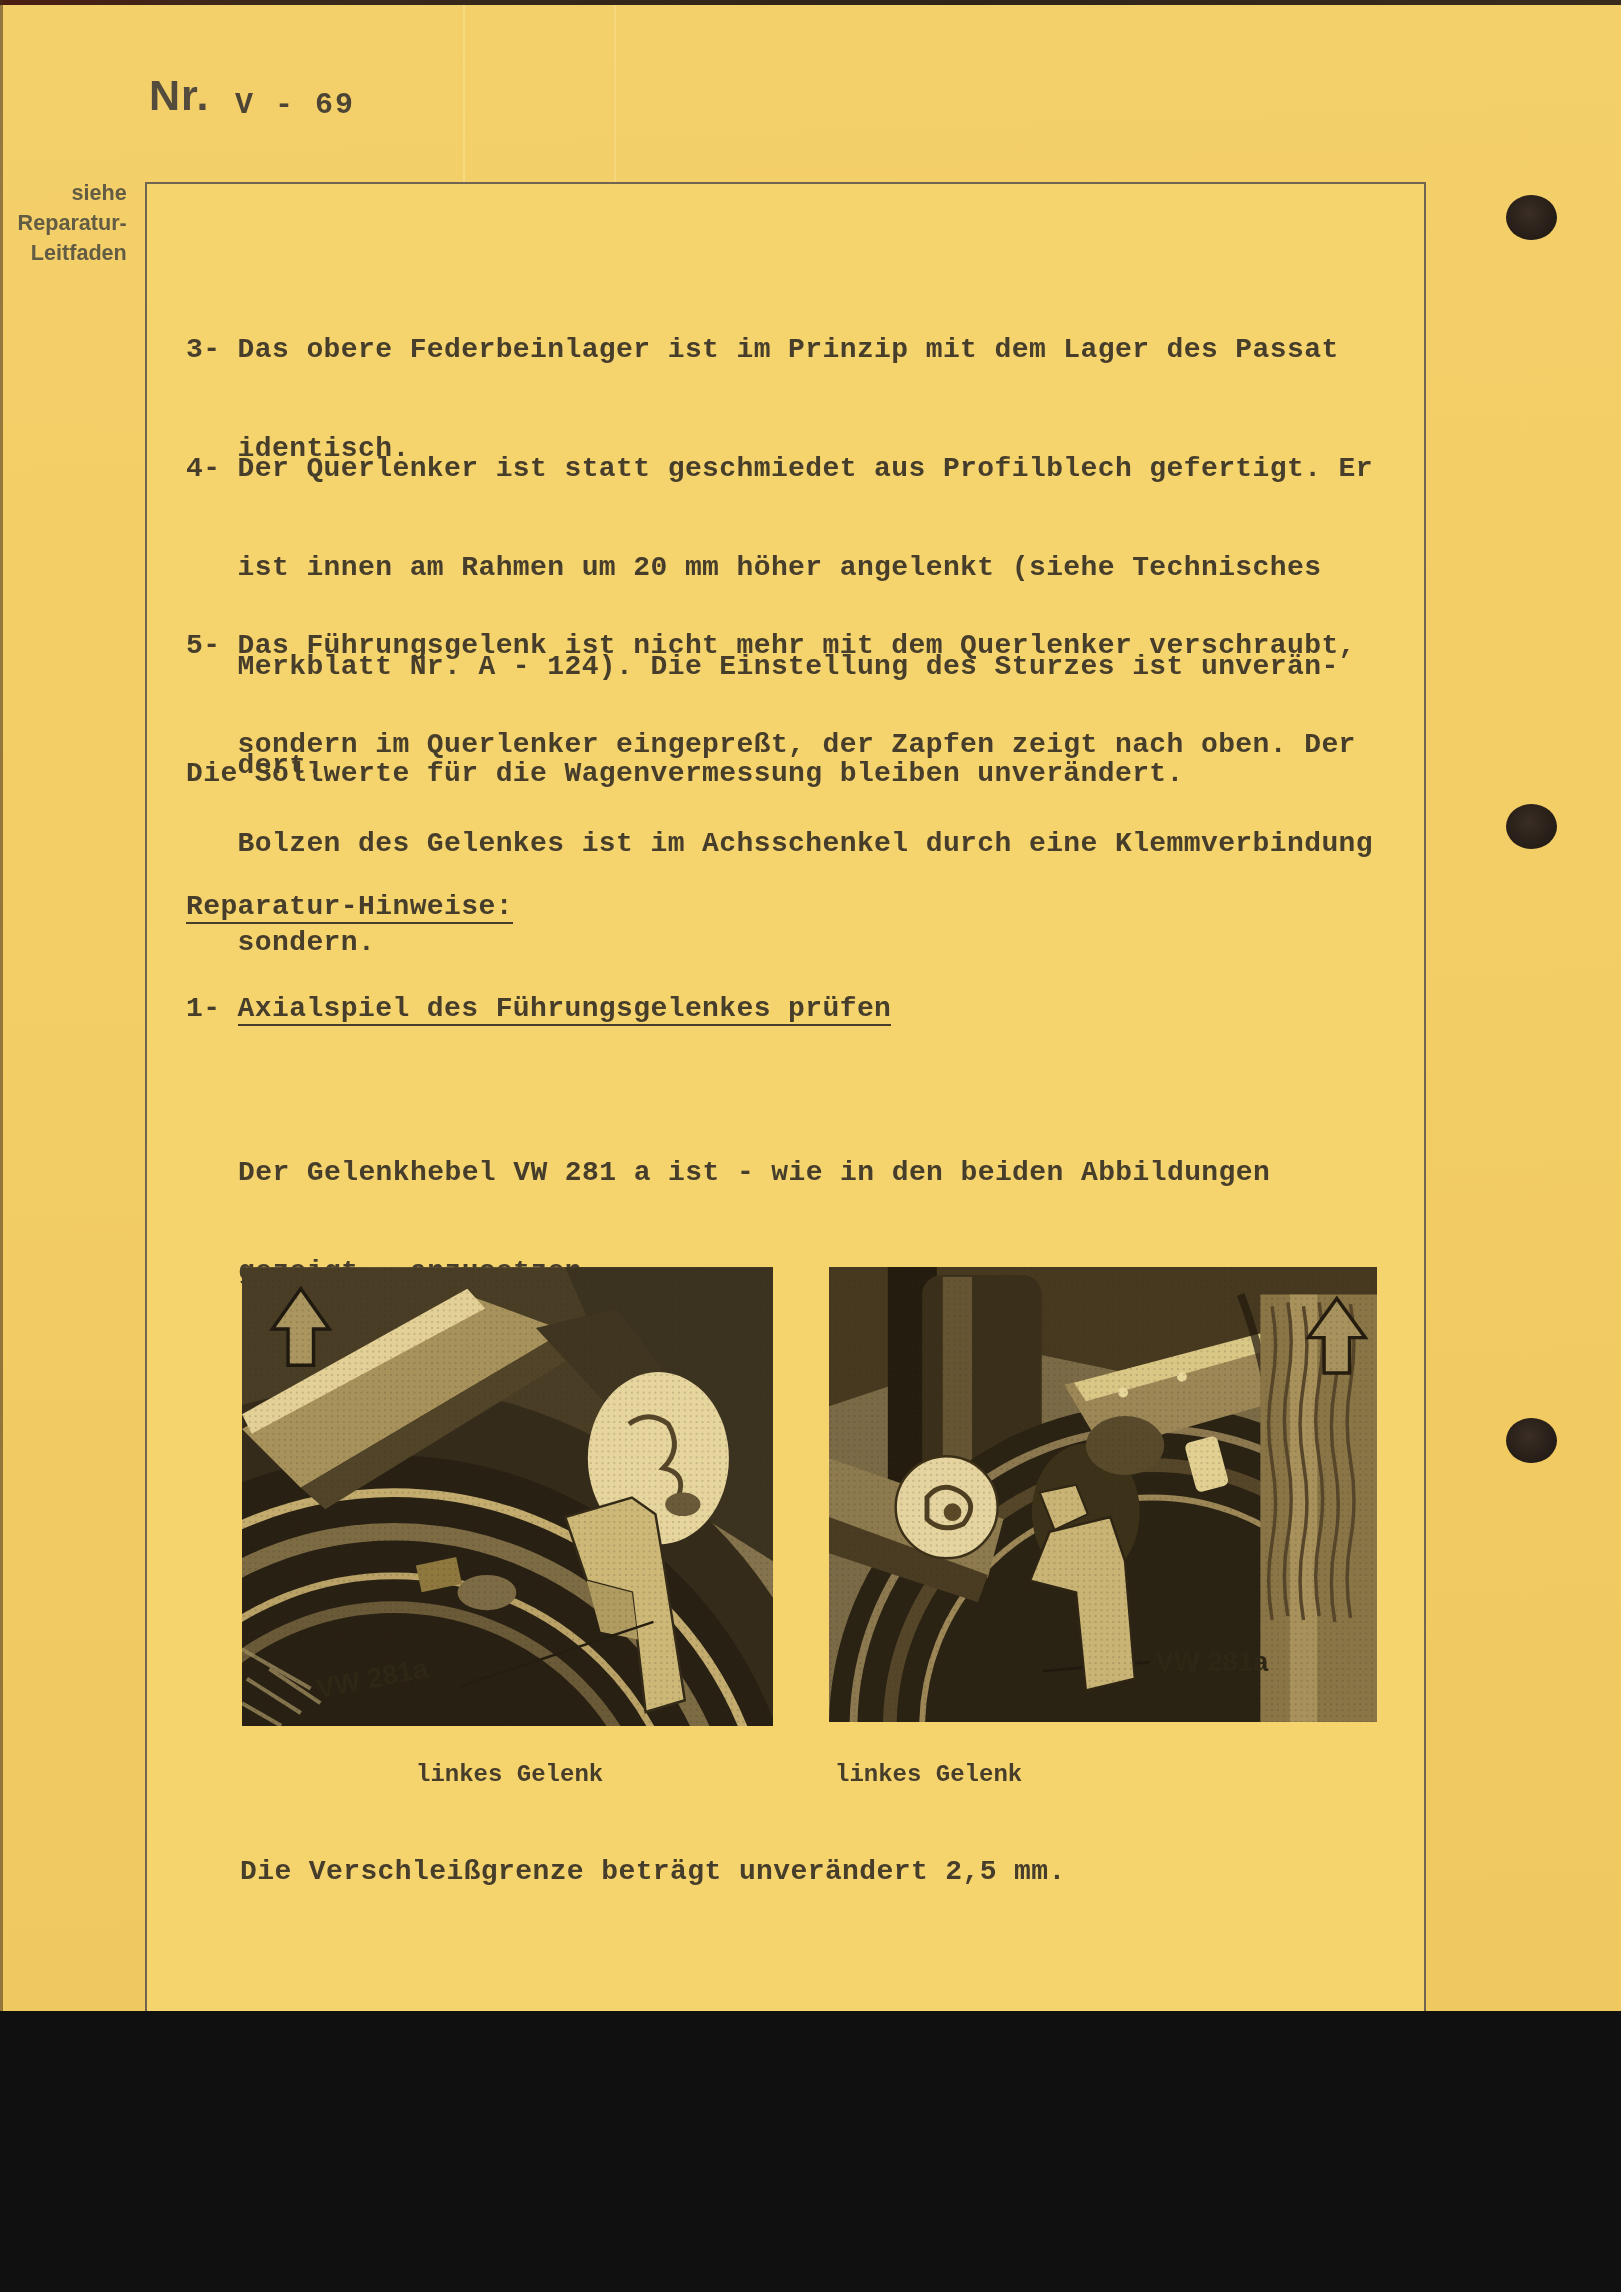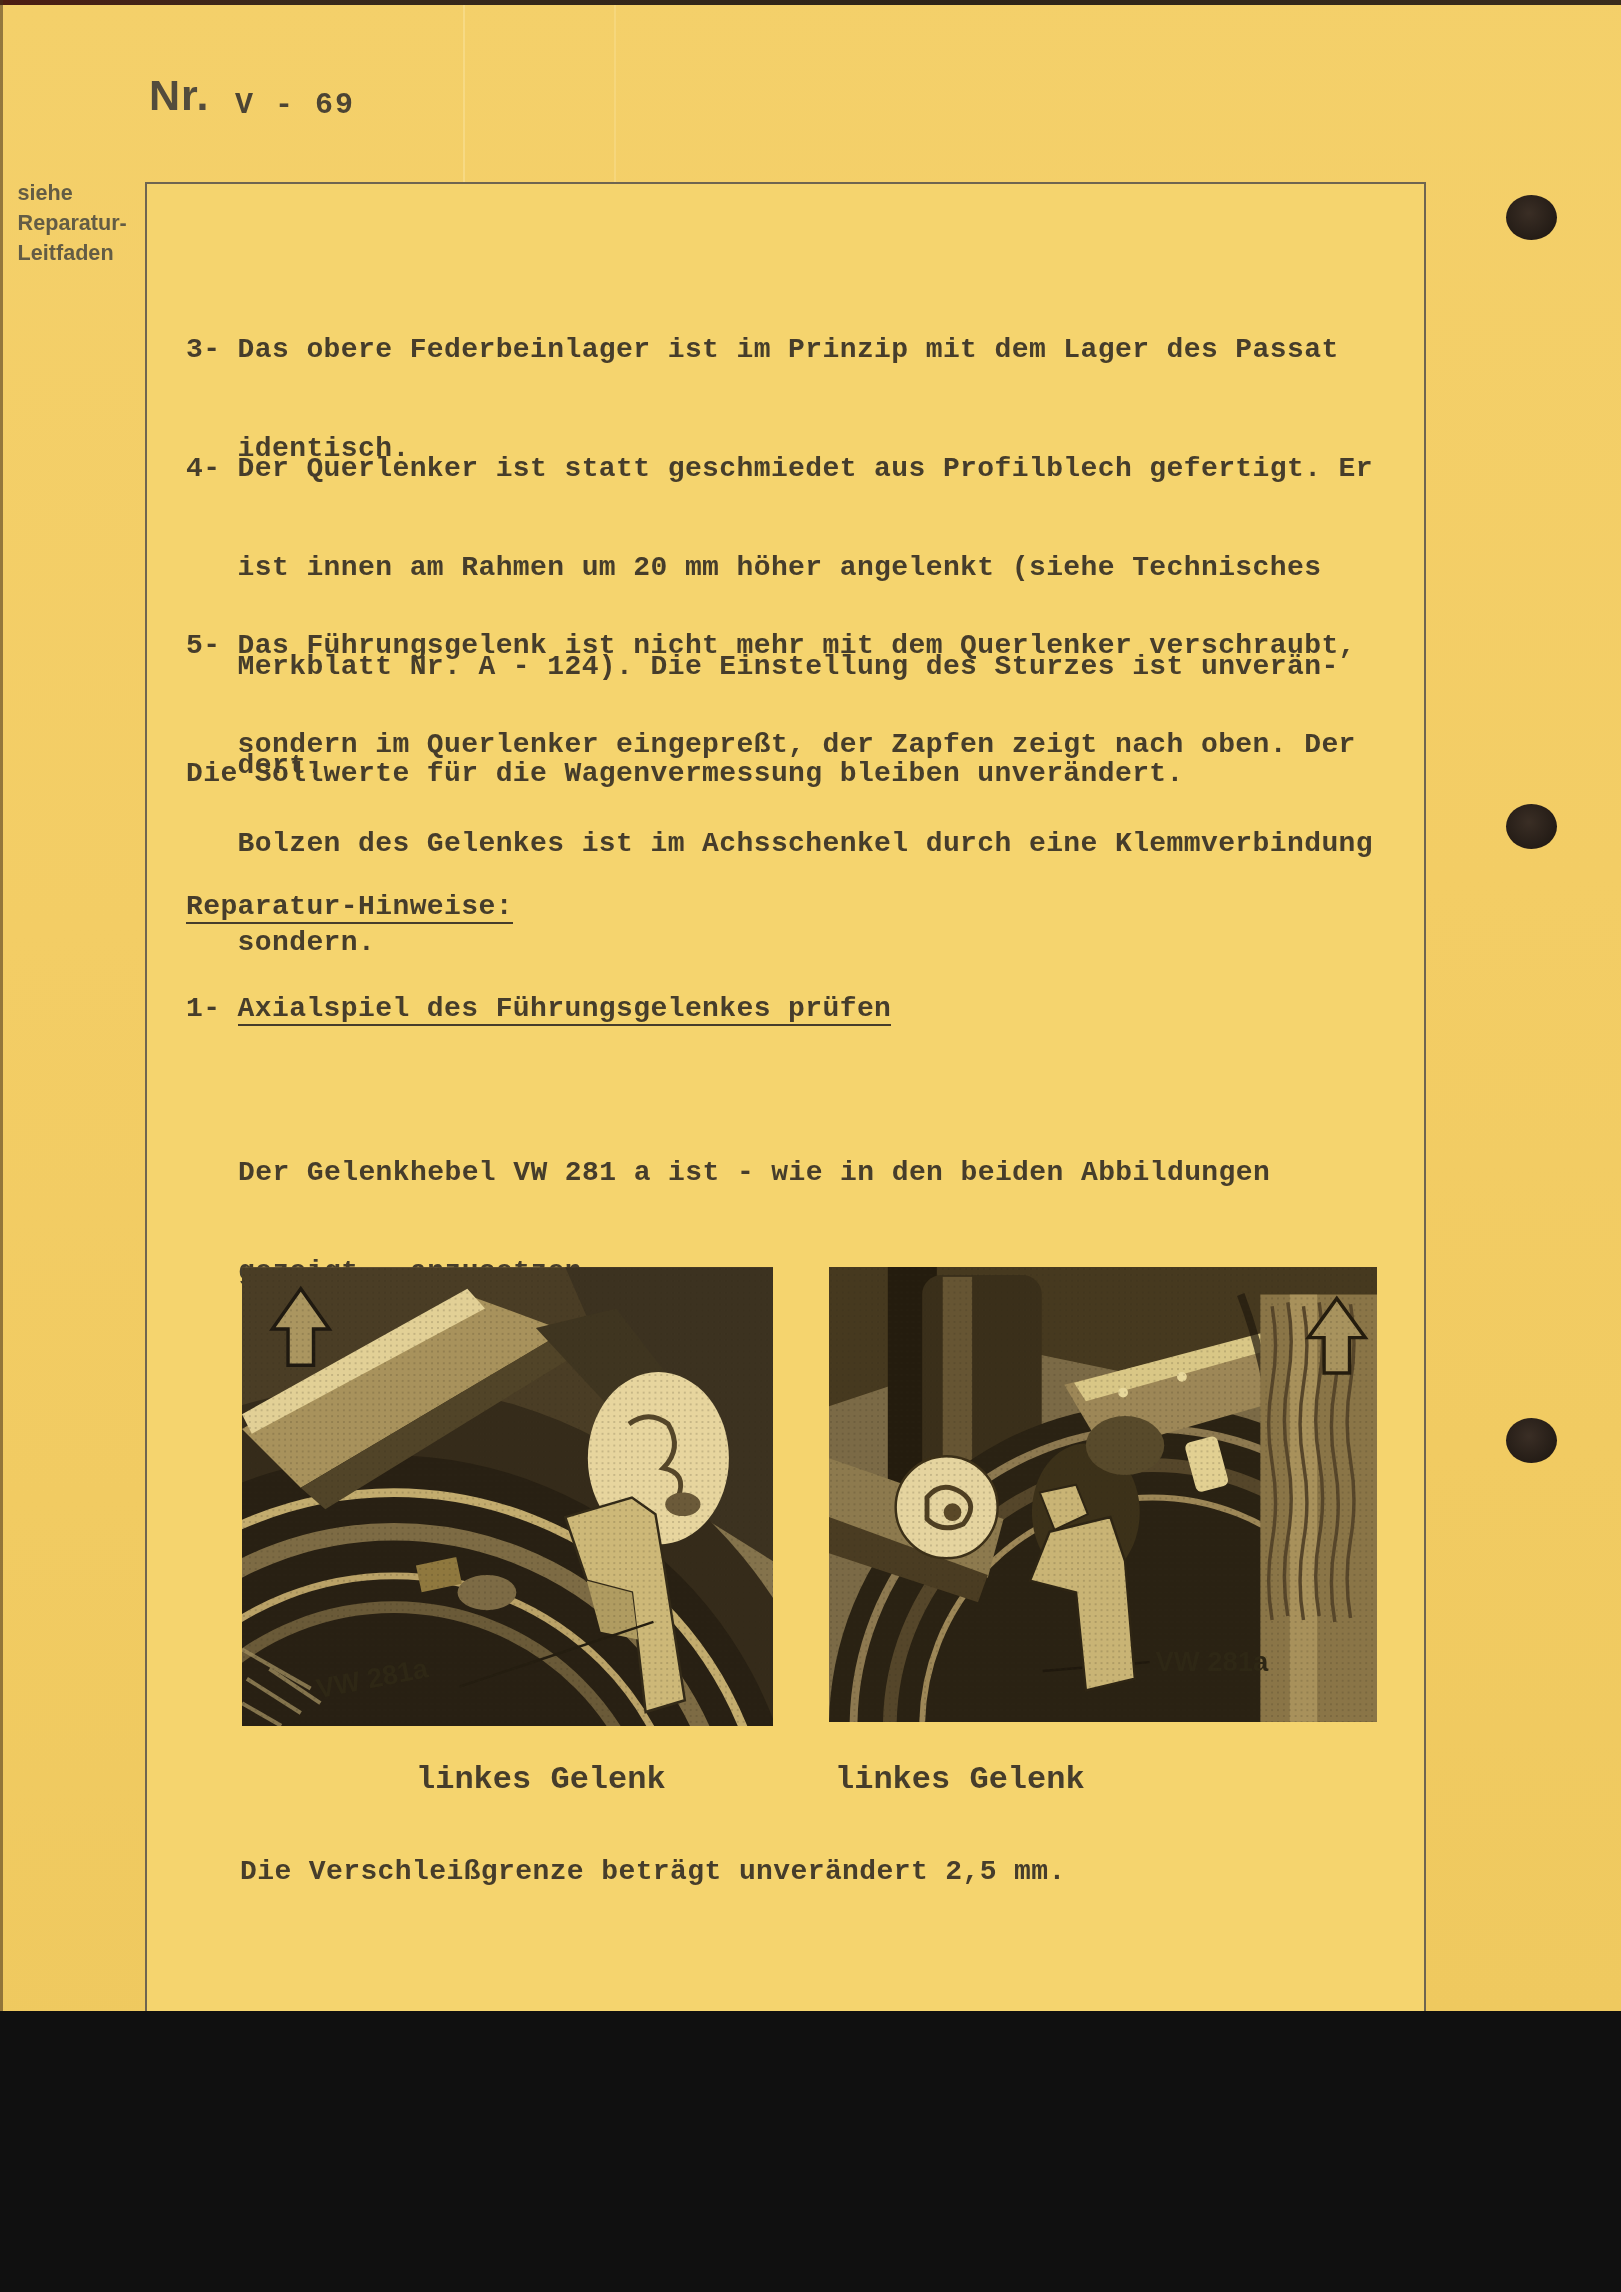"siehe" .margin-note { text-align: none -> right }
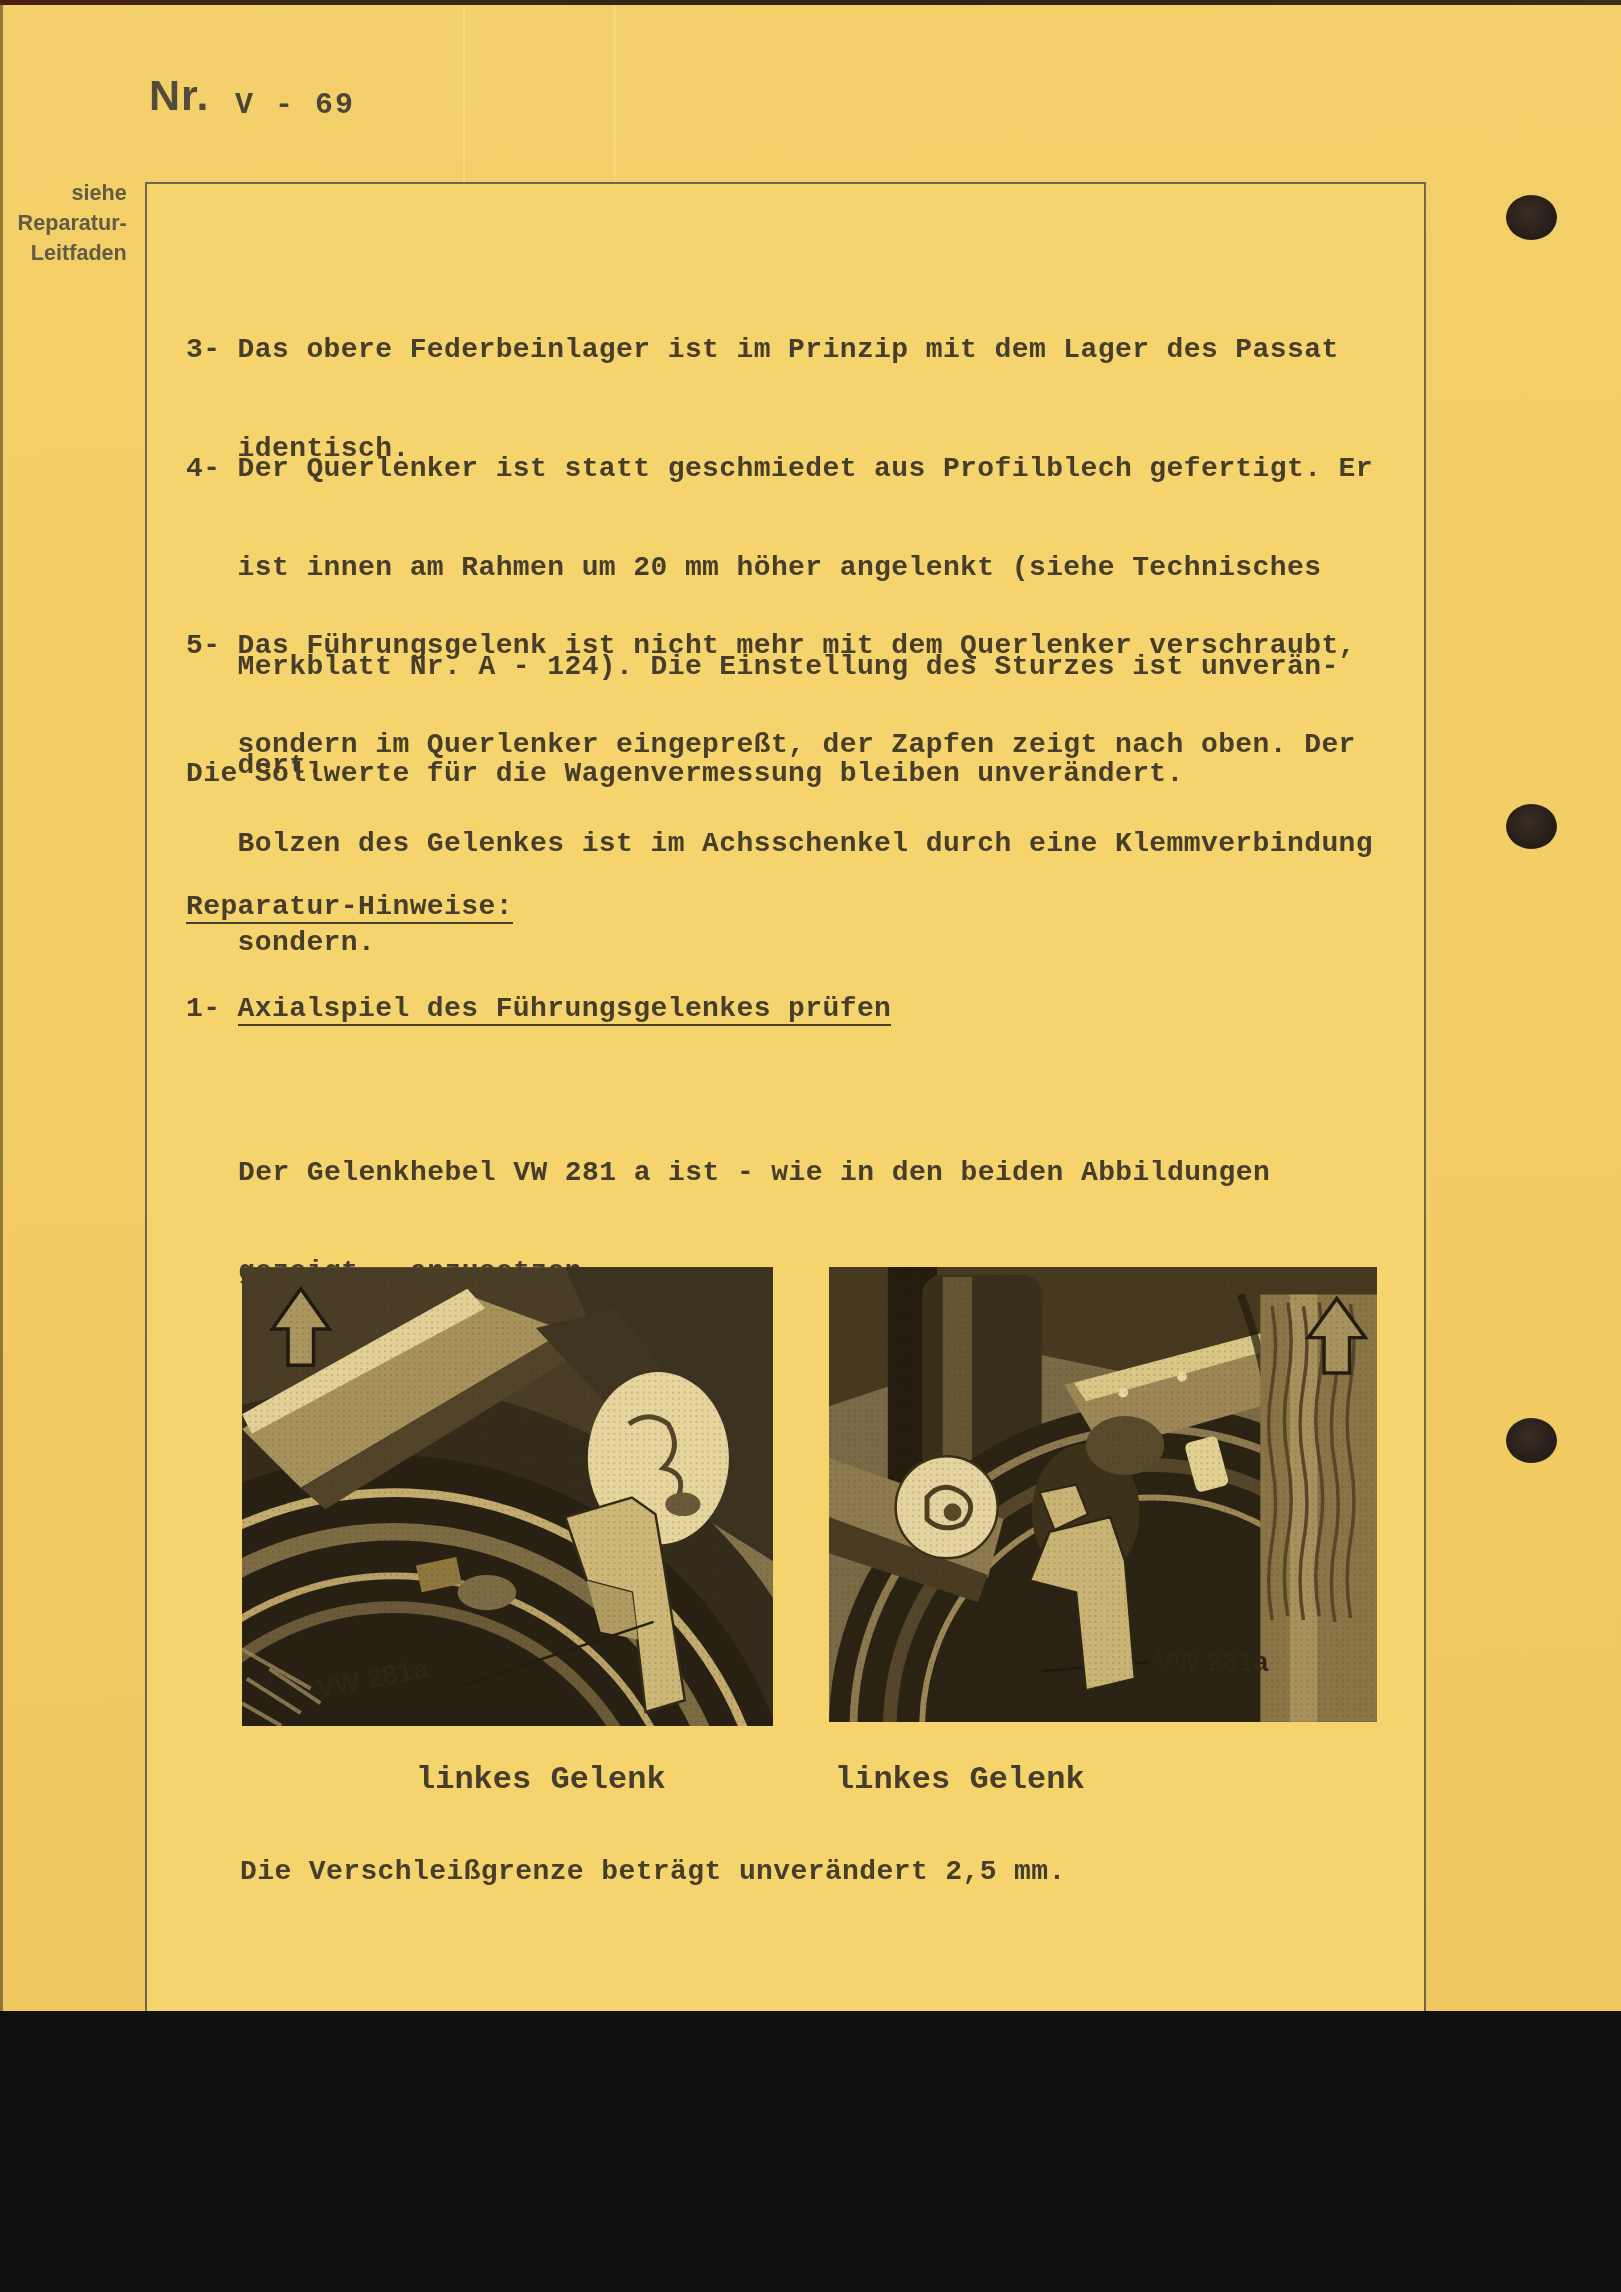"linkes Gelenk" .caption { font-size: 32px -> 24px }
